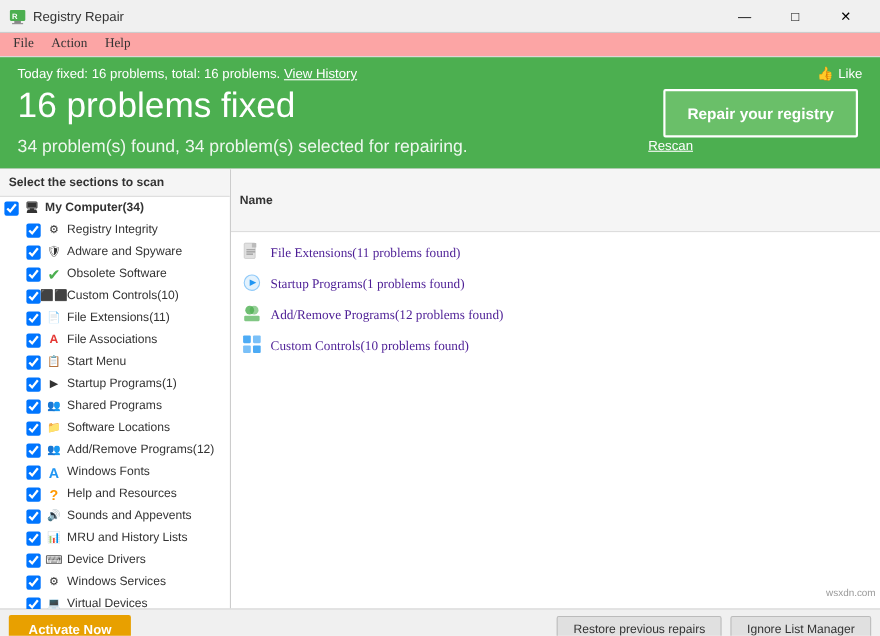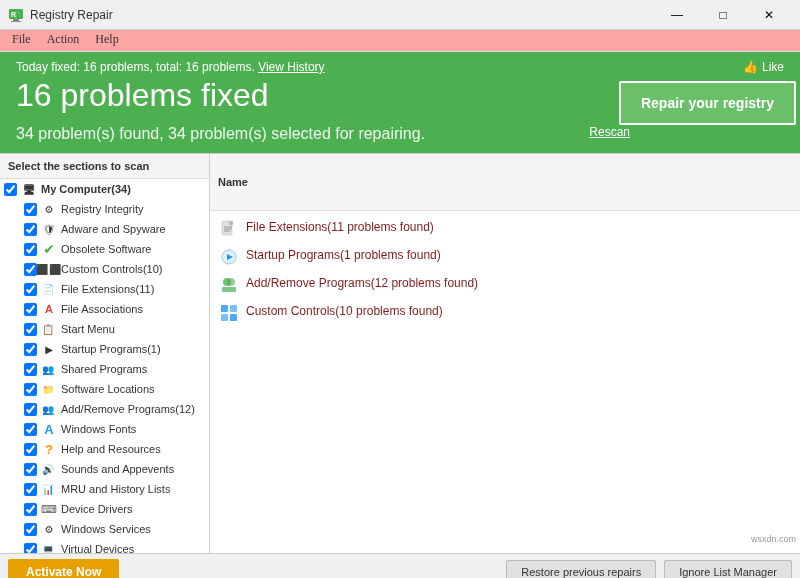"Repair your registry" .repair-btn { right: 4px -> 20px }
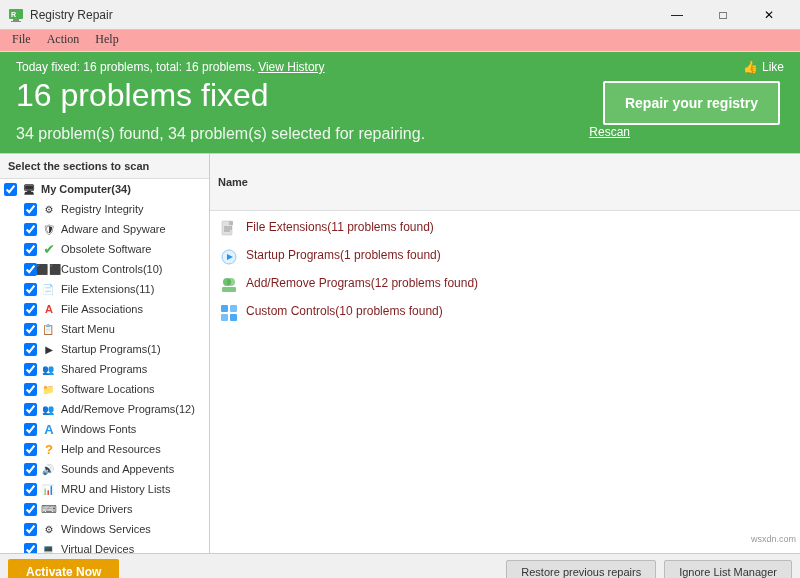"File Extensions(11 problems found)" .result-item { align-items: flex-start -> flex-end; color: #7f1d1d -> #4c1d95; font-family: none -> Liberation Serif, serif }
